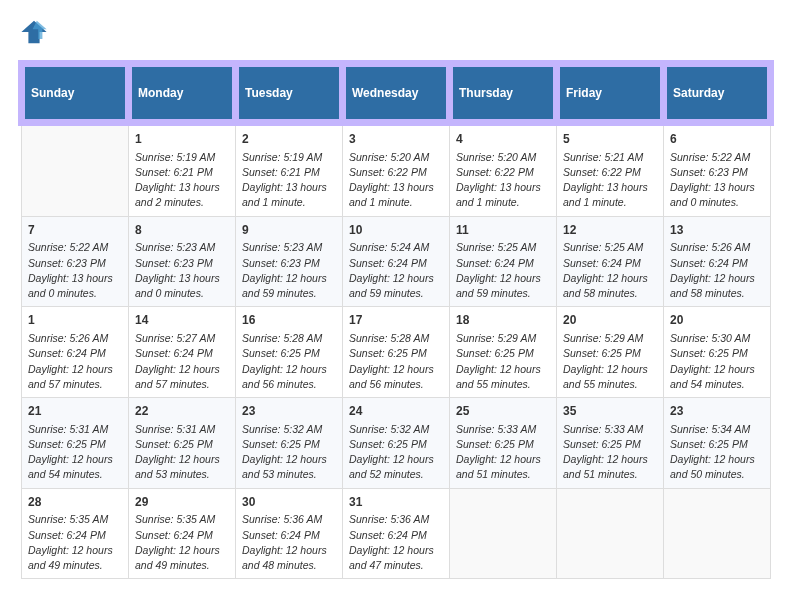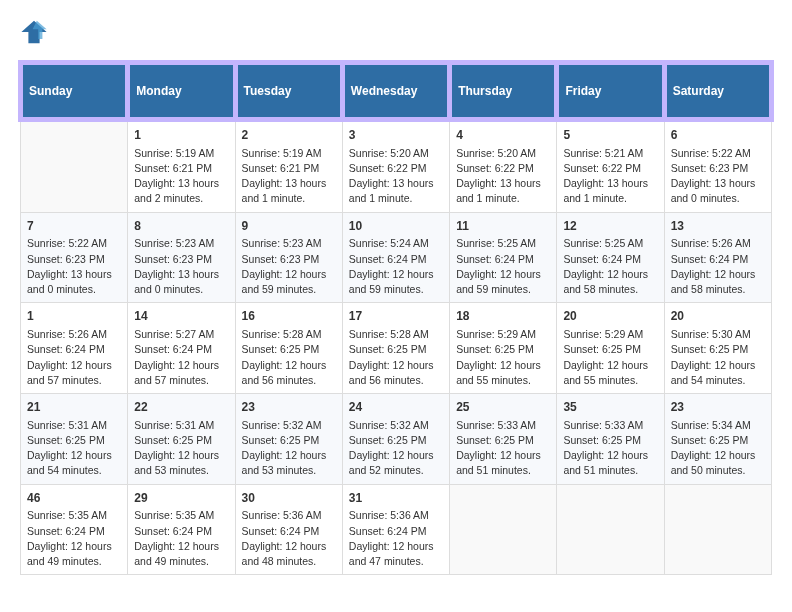"Sunday" thead th { border: 5px solid #c4b5fd -> 7px solid #c4b5fd }
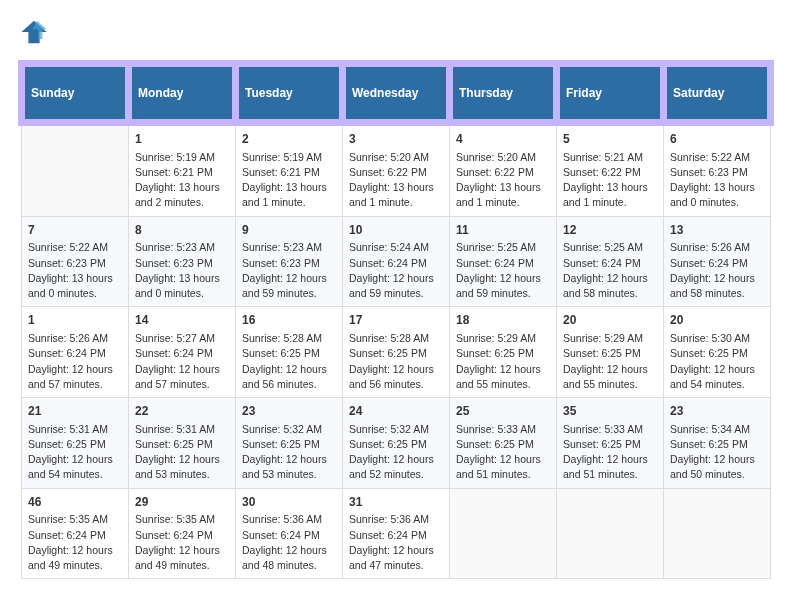"Sunrise: 5:19 AM" .day-info { font-style: none -> italic }
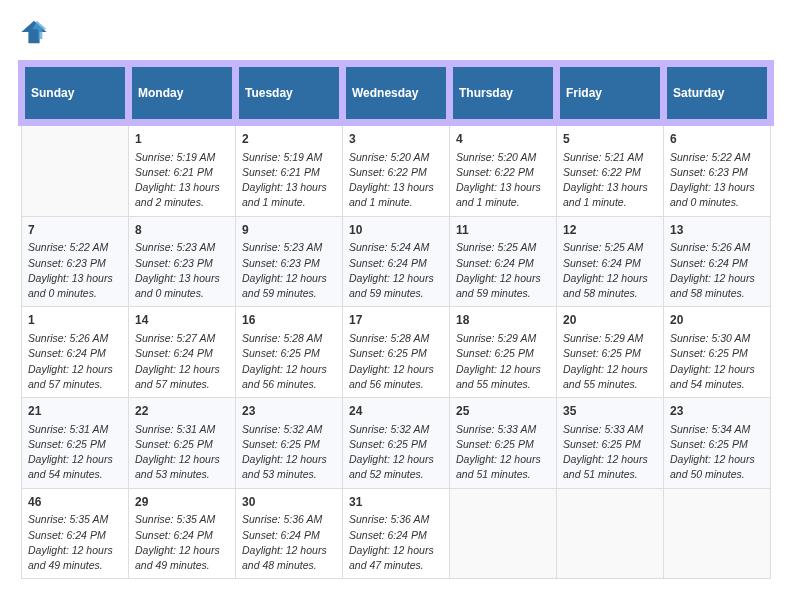"46" span.day-num { text: 46 -> 28 }
